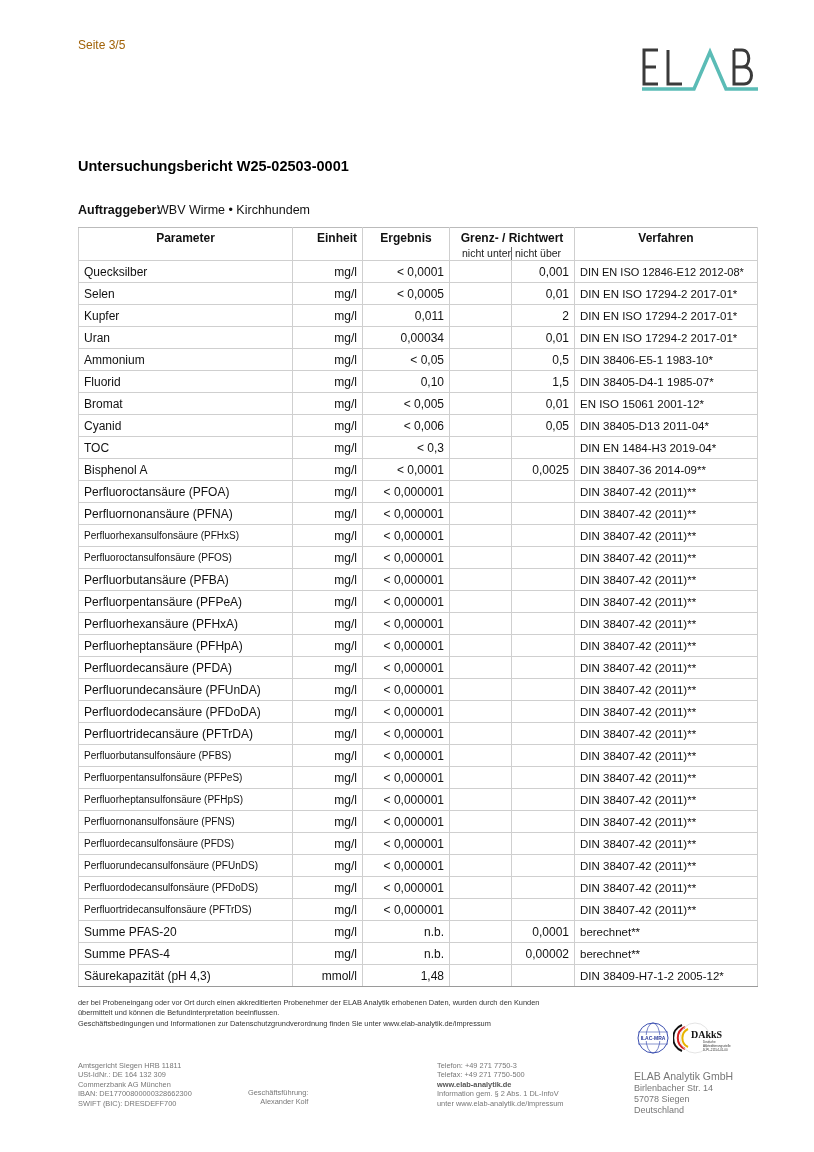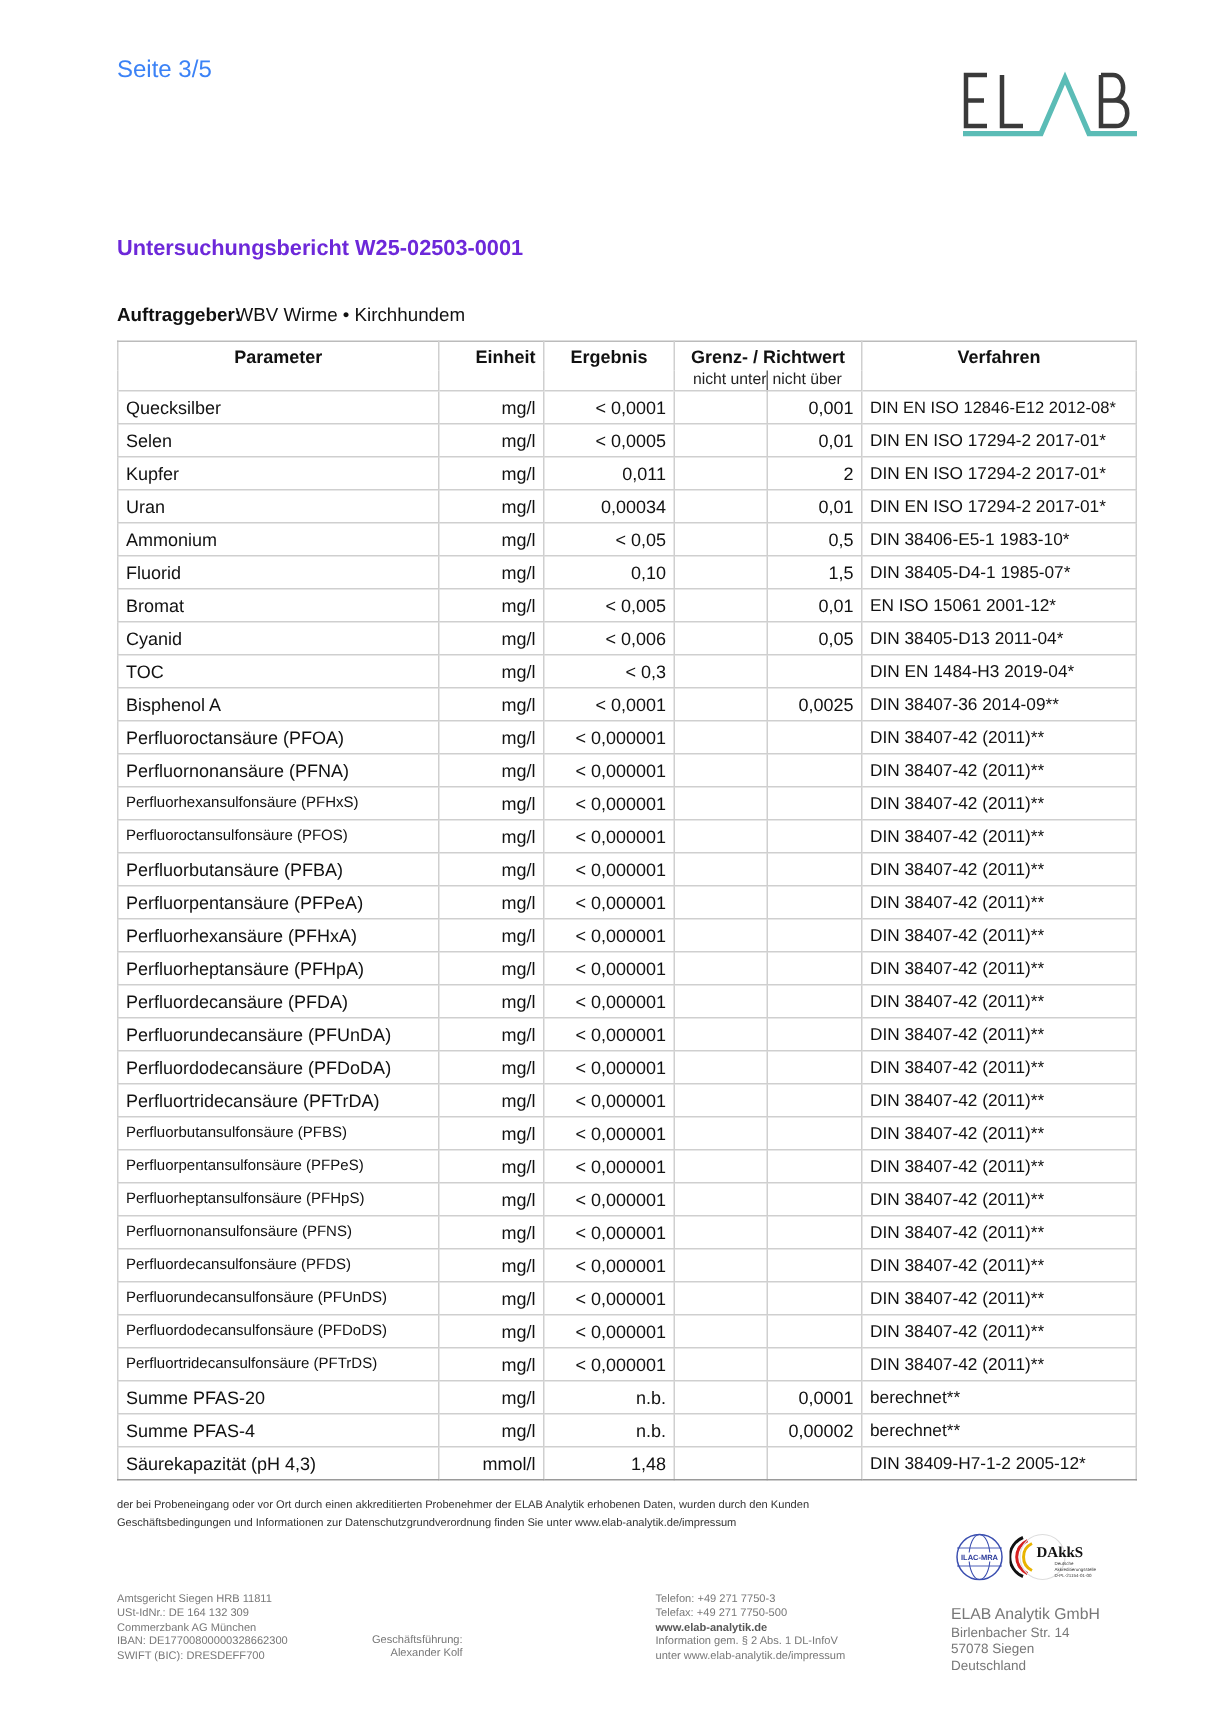"Seite 3/5" #page-num { color: #3b82f6 -> #a16207; font-size: 16px -> 12px }
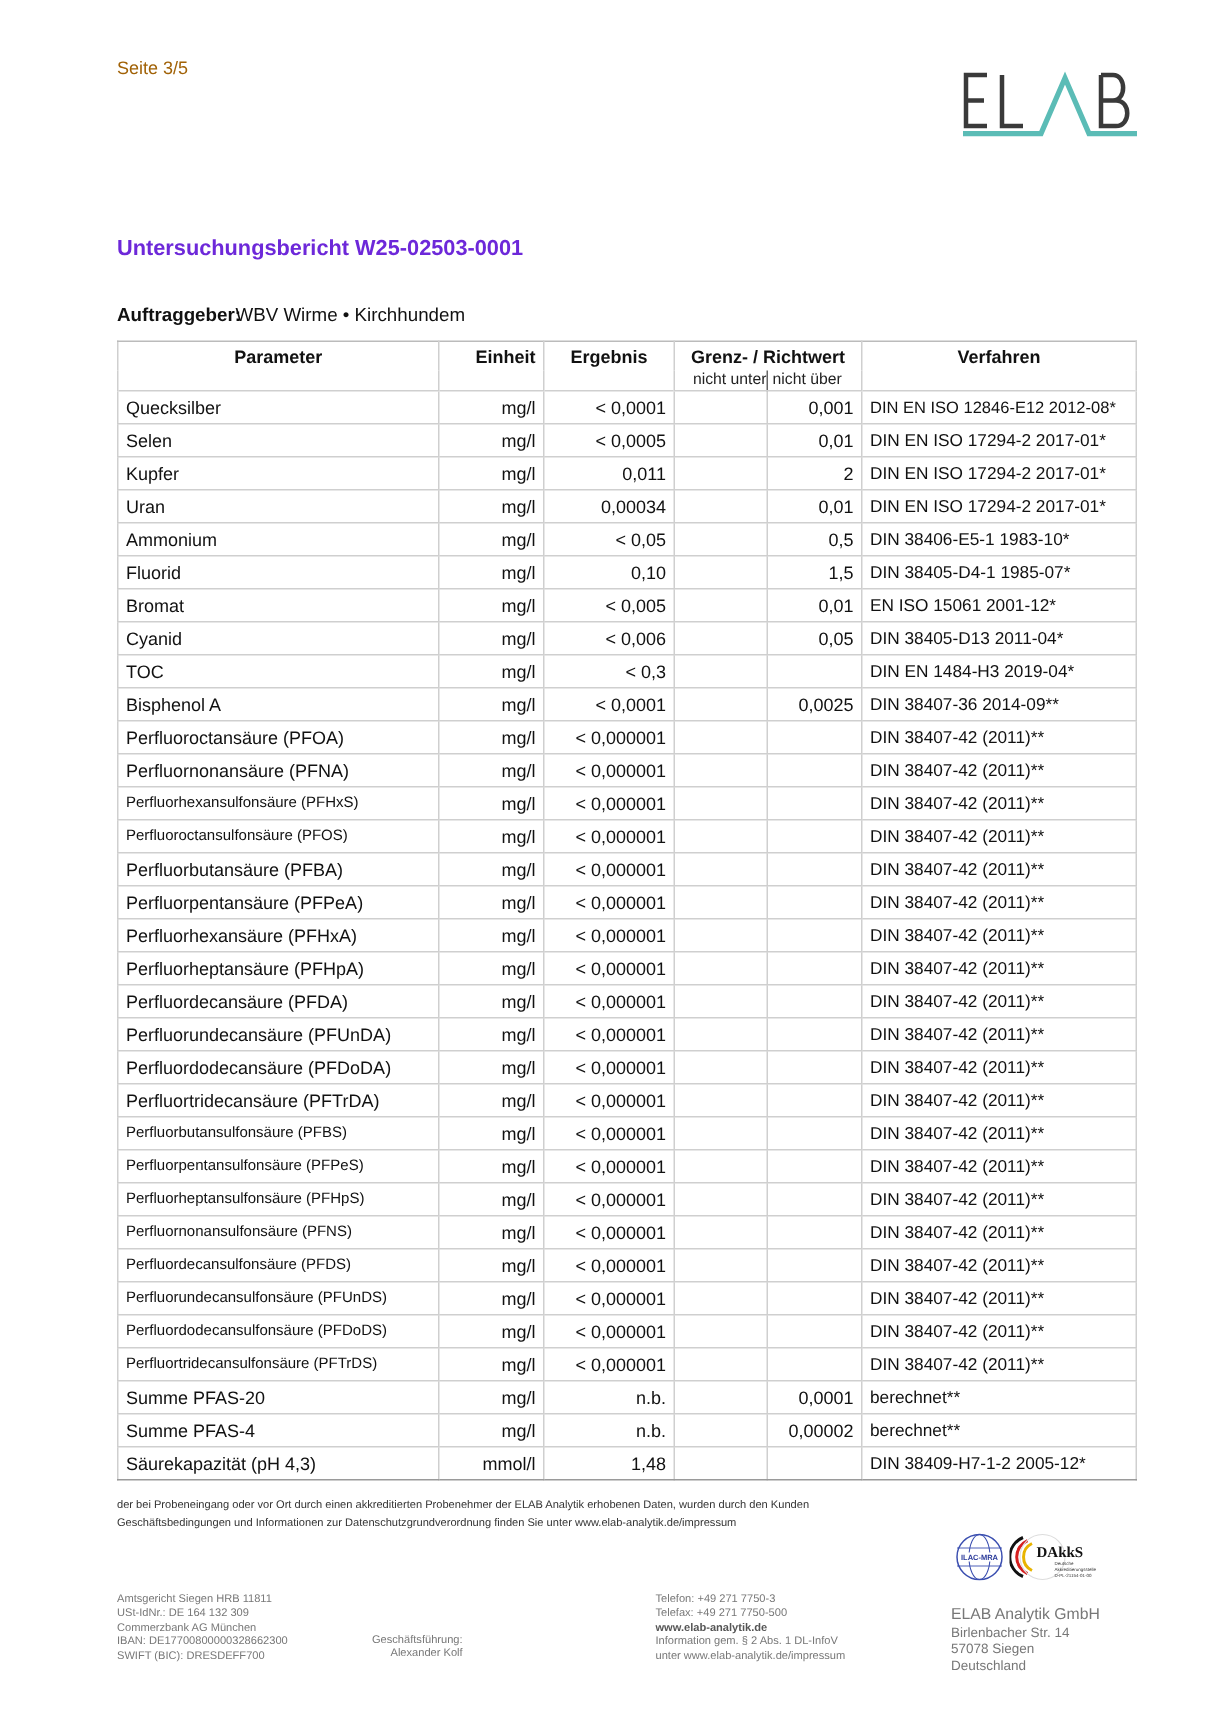"Untersuchungsbericht W25-02503-0001" #title { color: #6d28d9 -> #000000 }
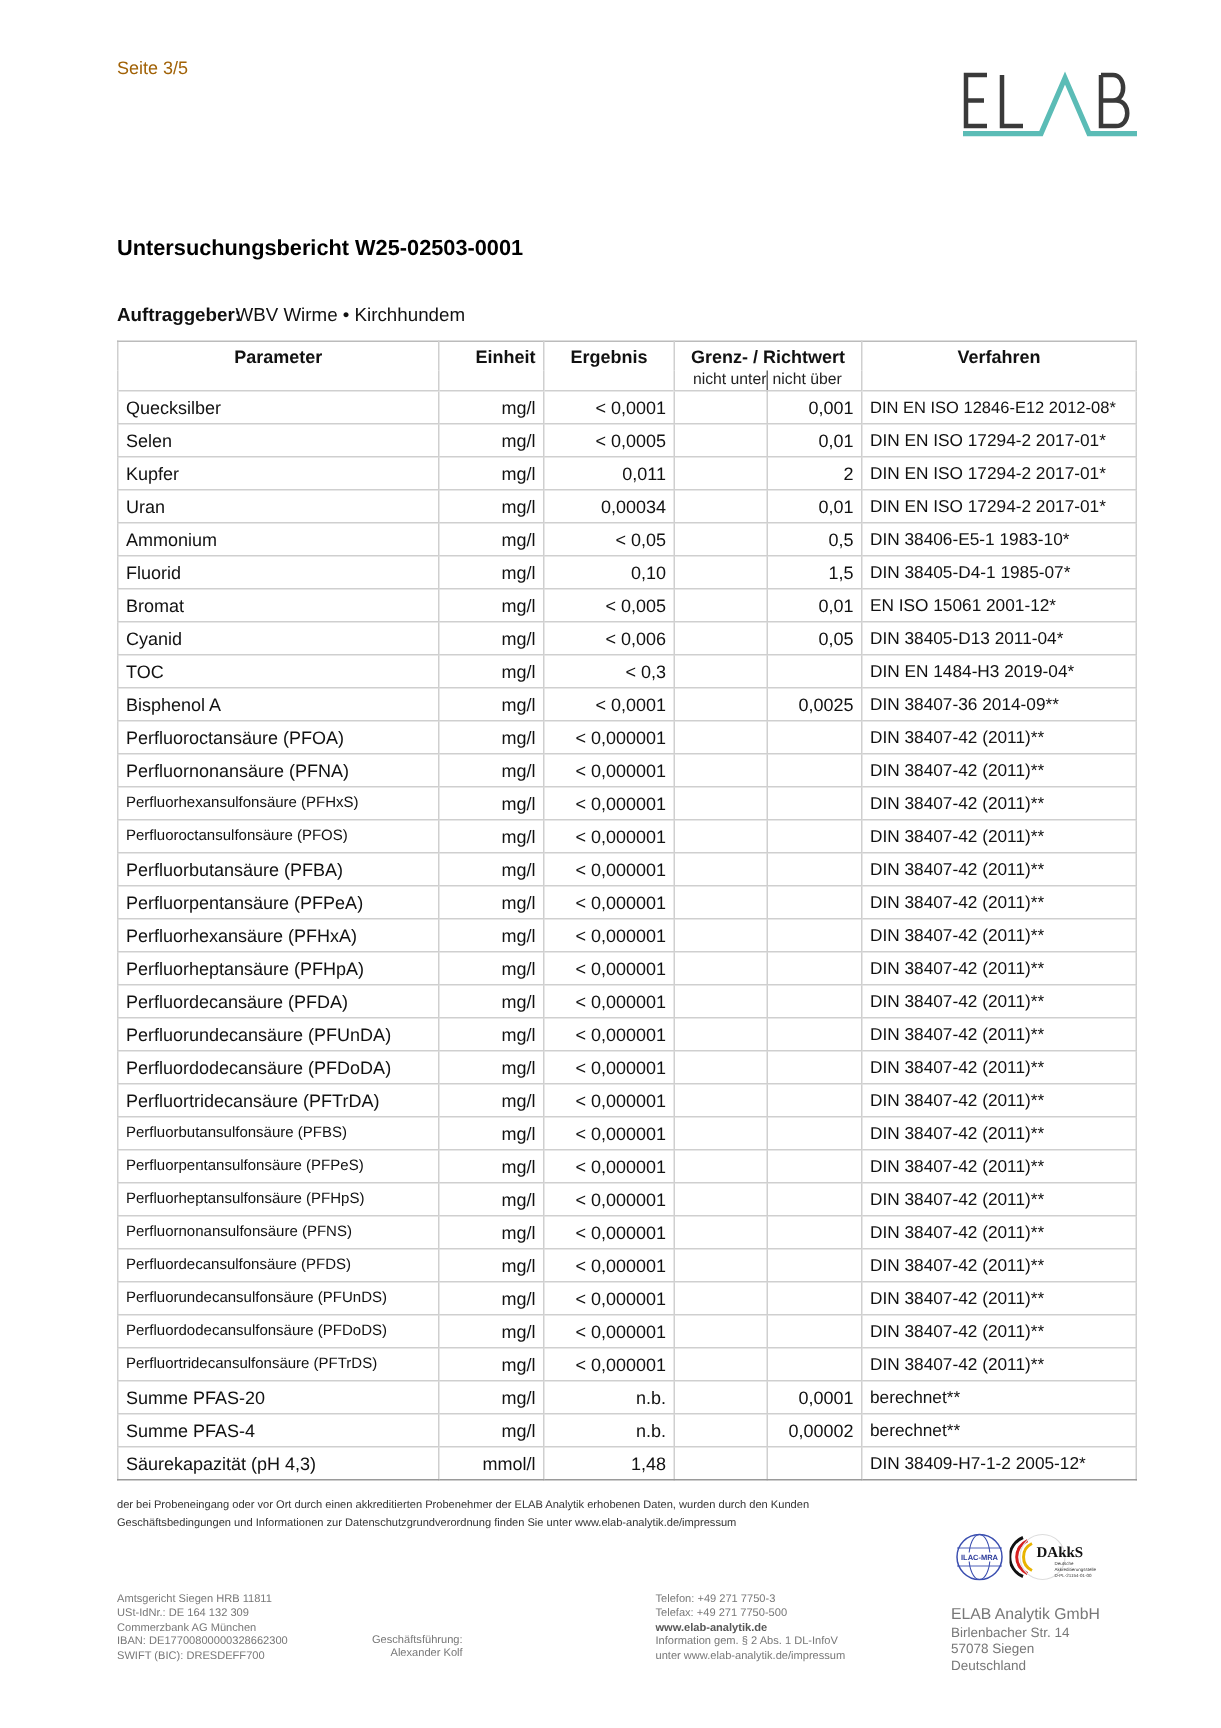"übermittelt und können die" p { html: none -> <p>übermittelt und können die Befundinterpretation beeinflussen.</p> }
